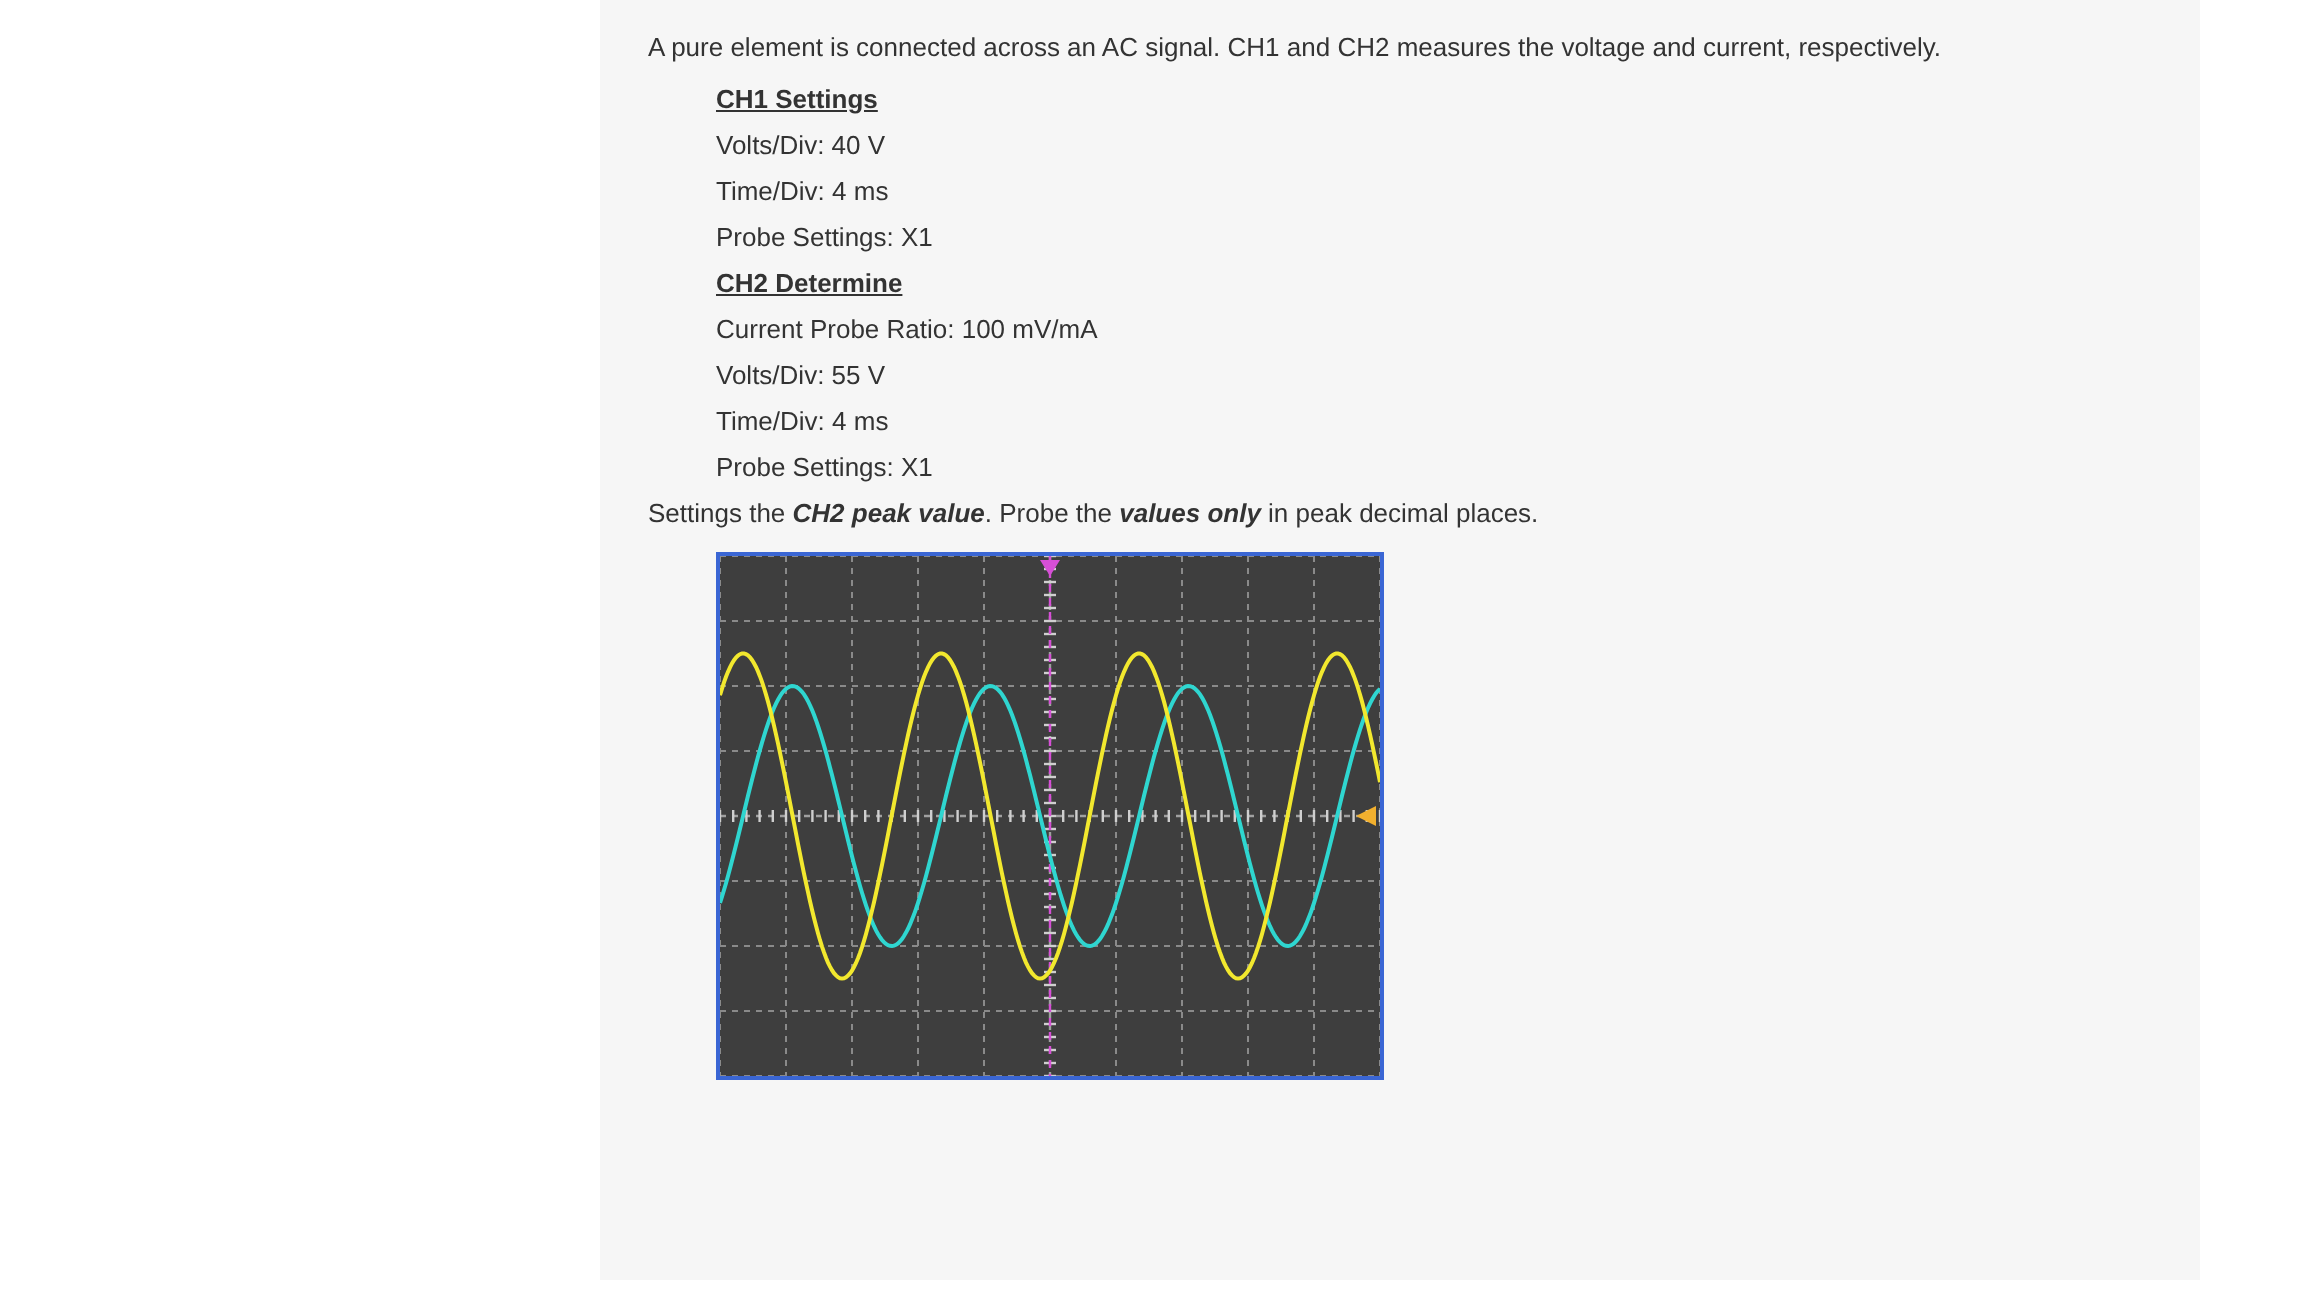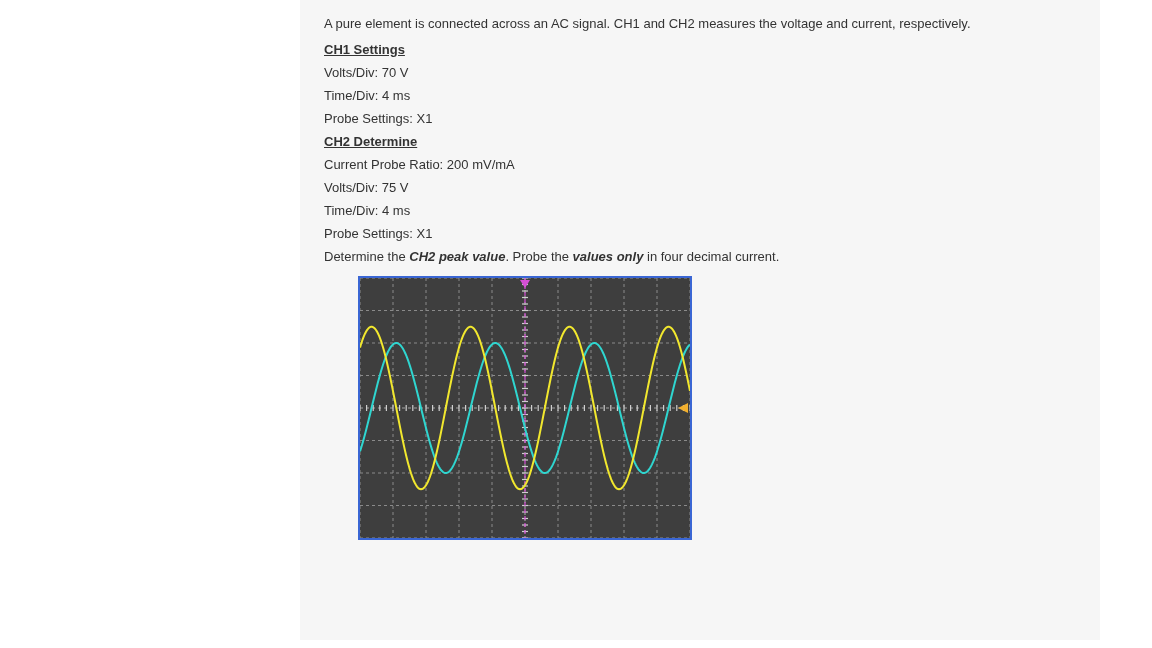"CH1 Settings" .settings { margin-left: none -> 34px }
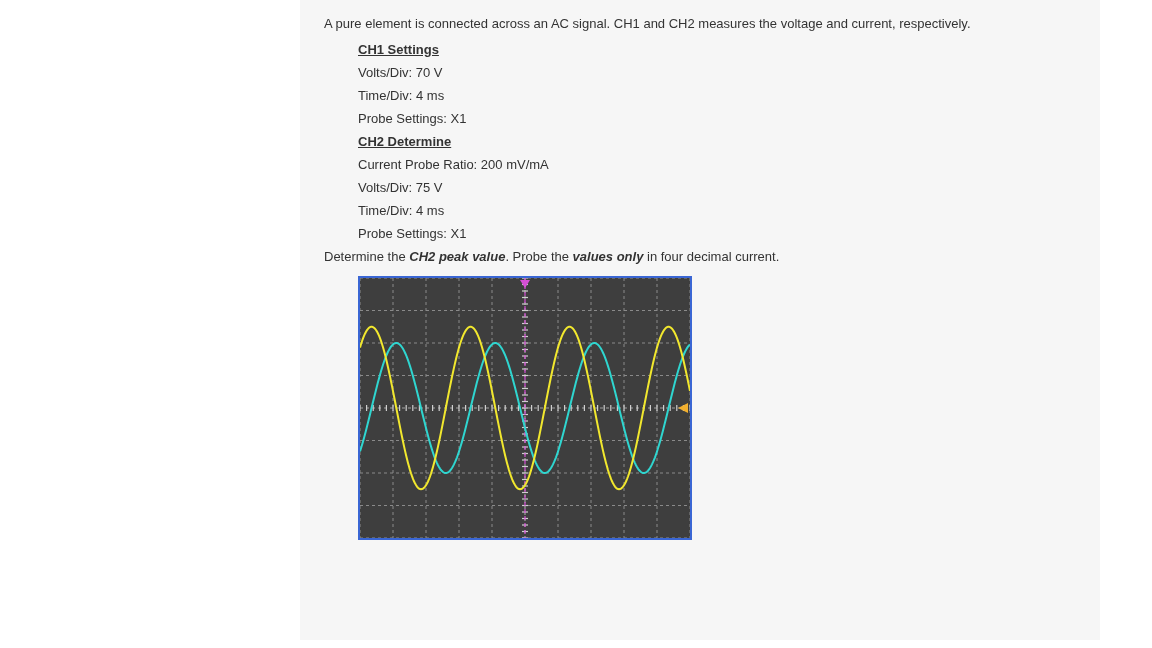"Volts/Div: 70 V" div.row { text: 70 -> 40 }
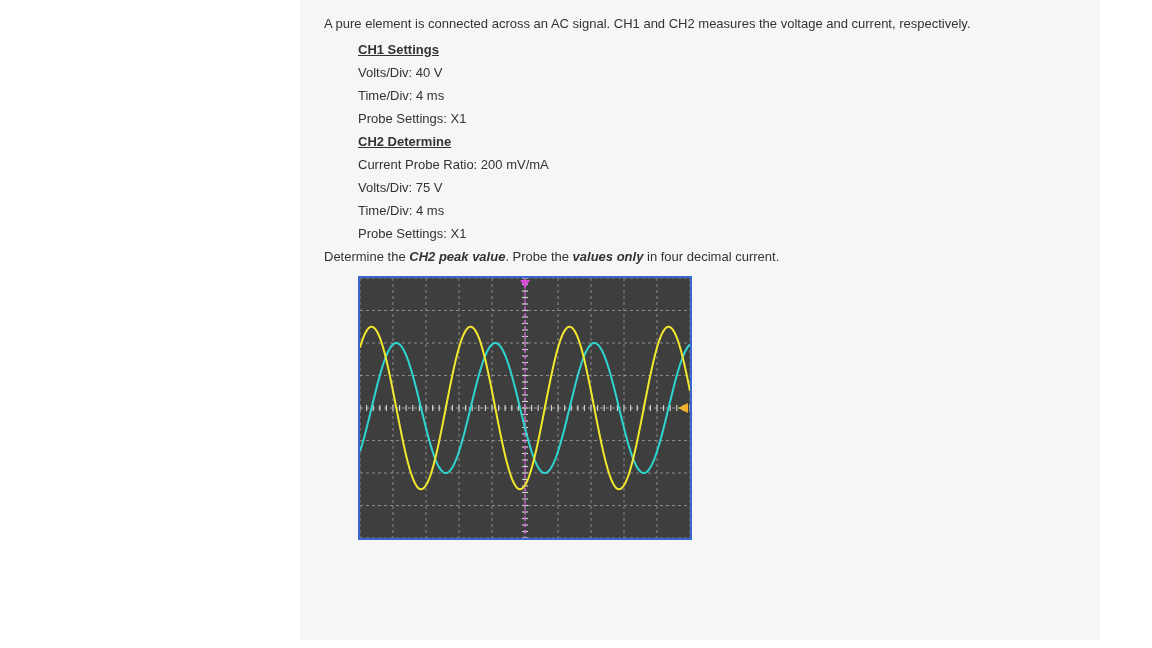"Current Probe Ratio: 200 mV/mA" div.row { text: 200 -> 100 }
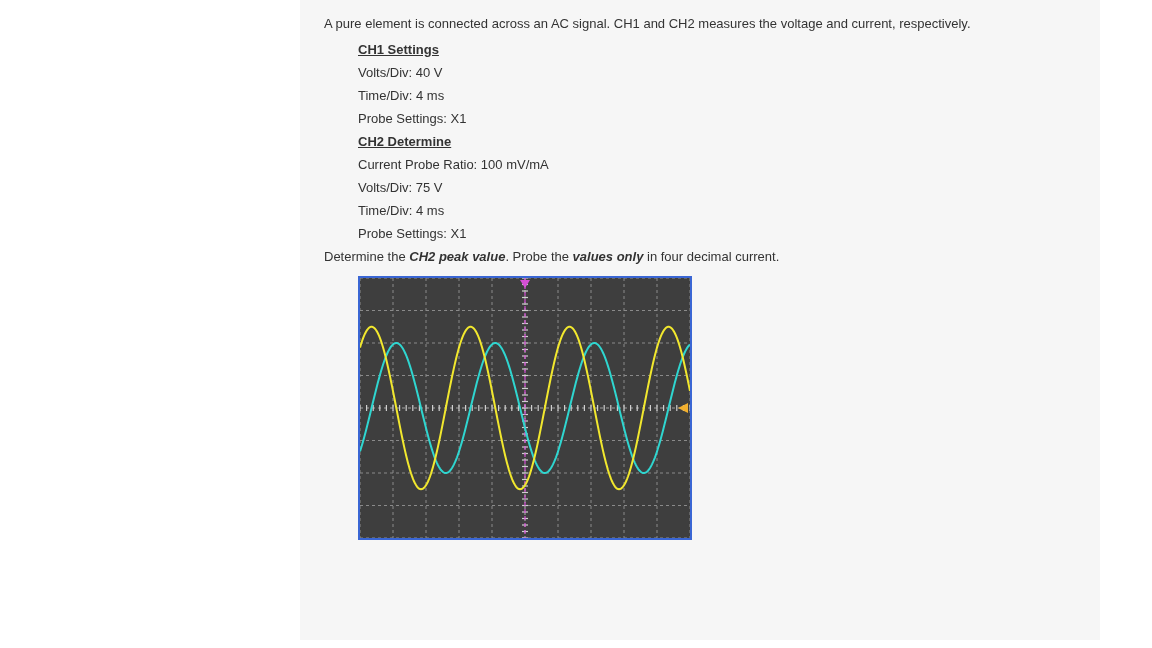"Volts/Div: 75 V" div.row { text: 75 -> 55 }
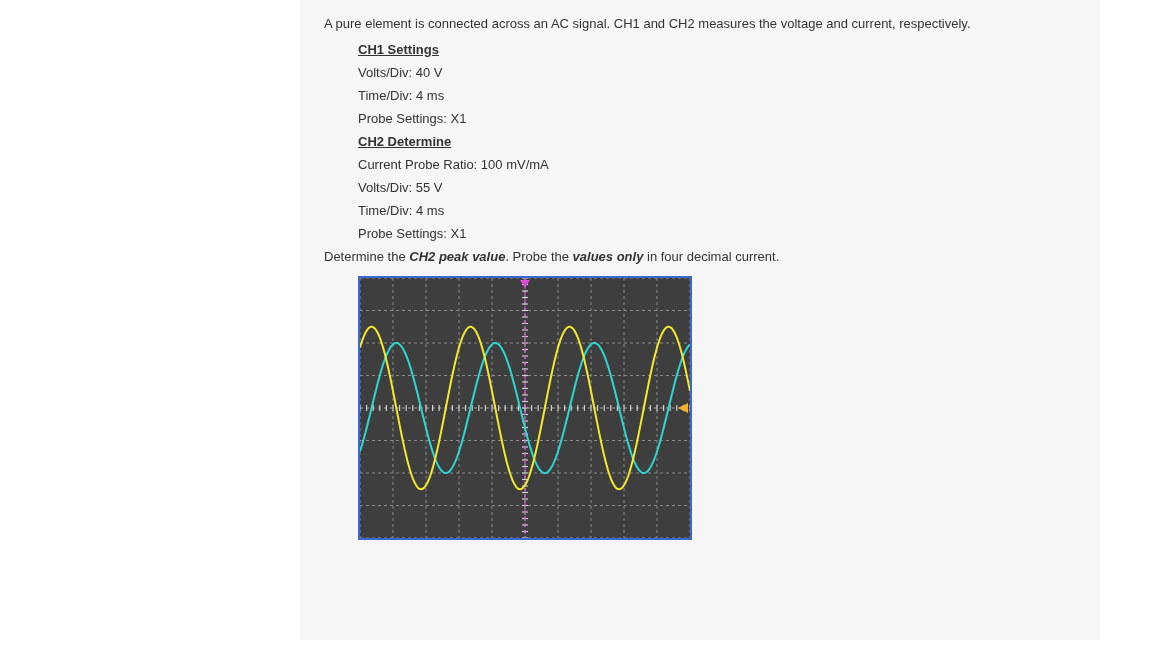"Determine the" span { text: Determine -> Settings }
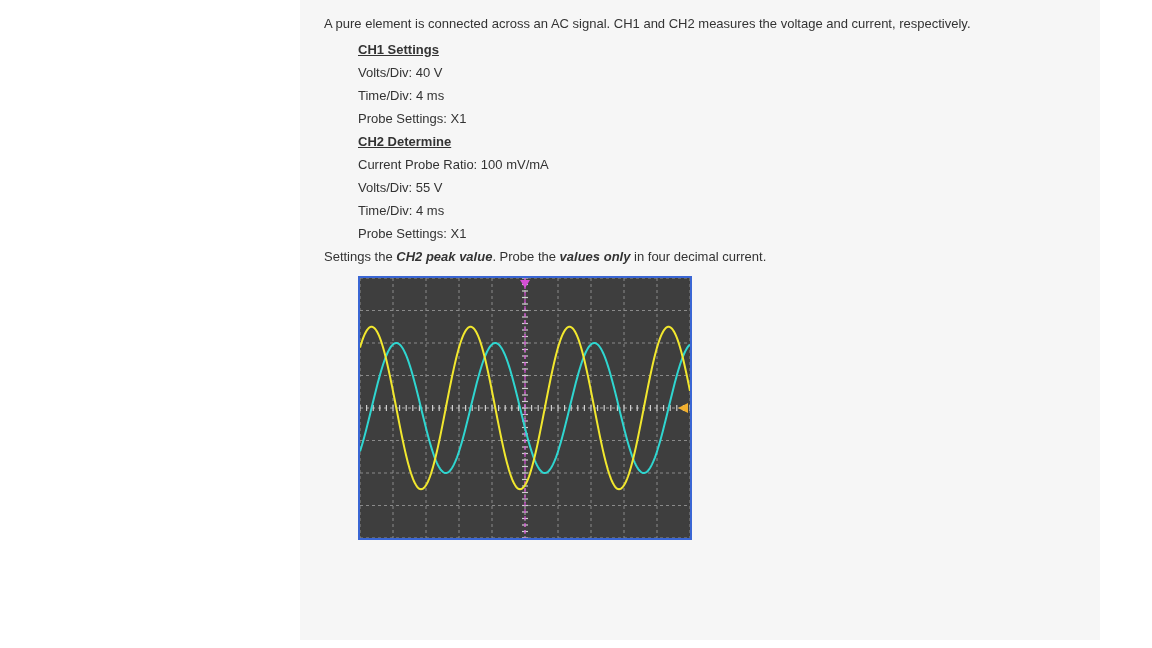"in four decimal current." span { text: four decimal current -> peak decimal places }
